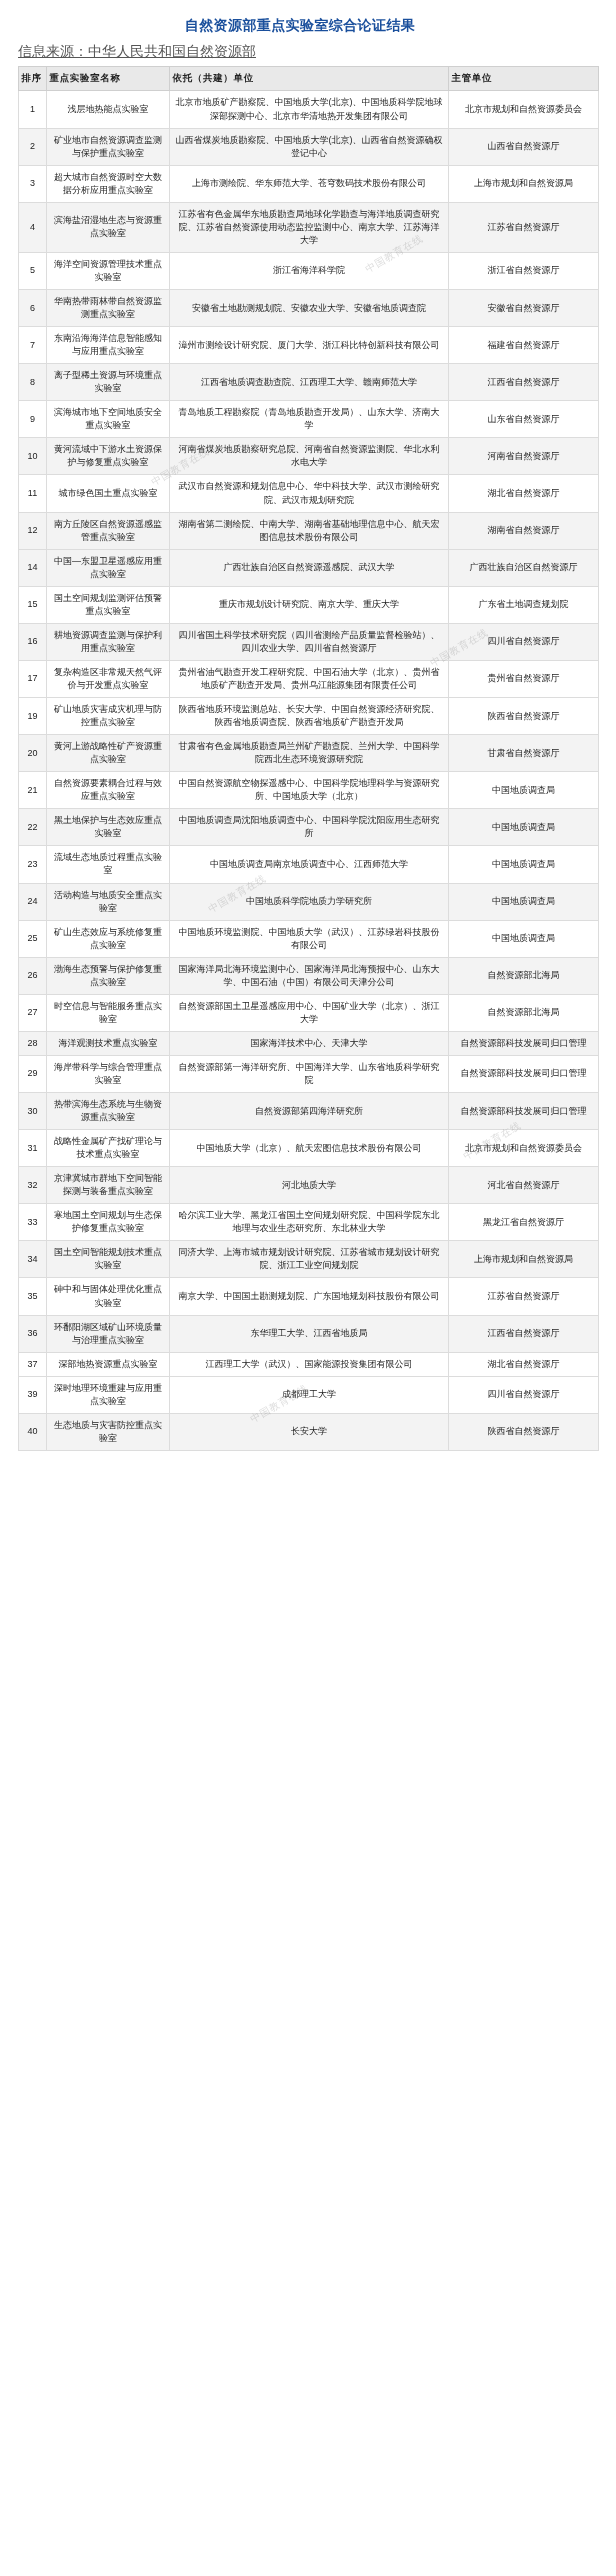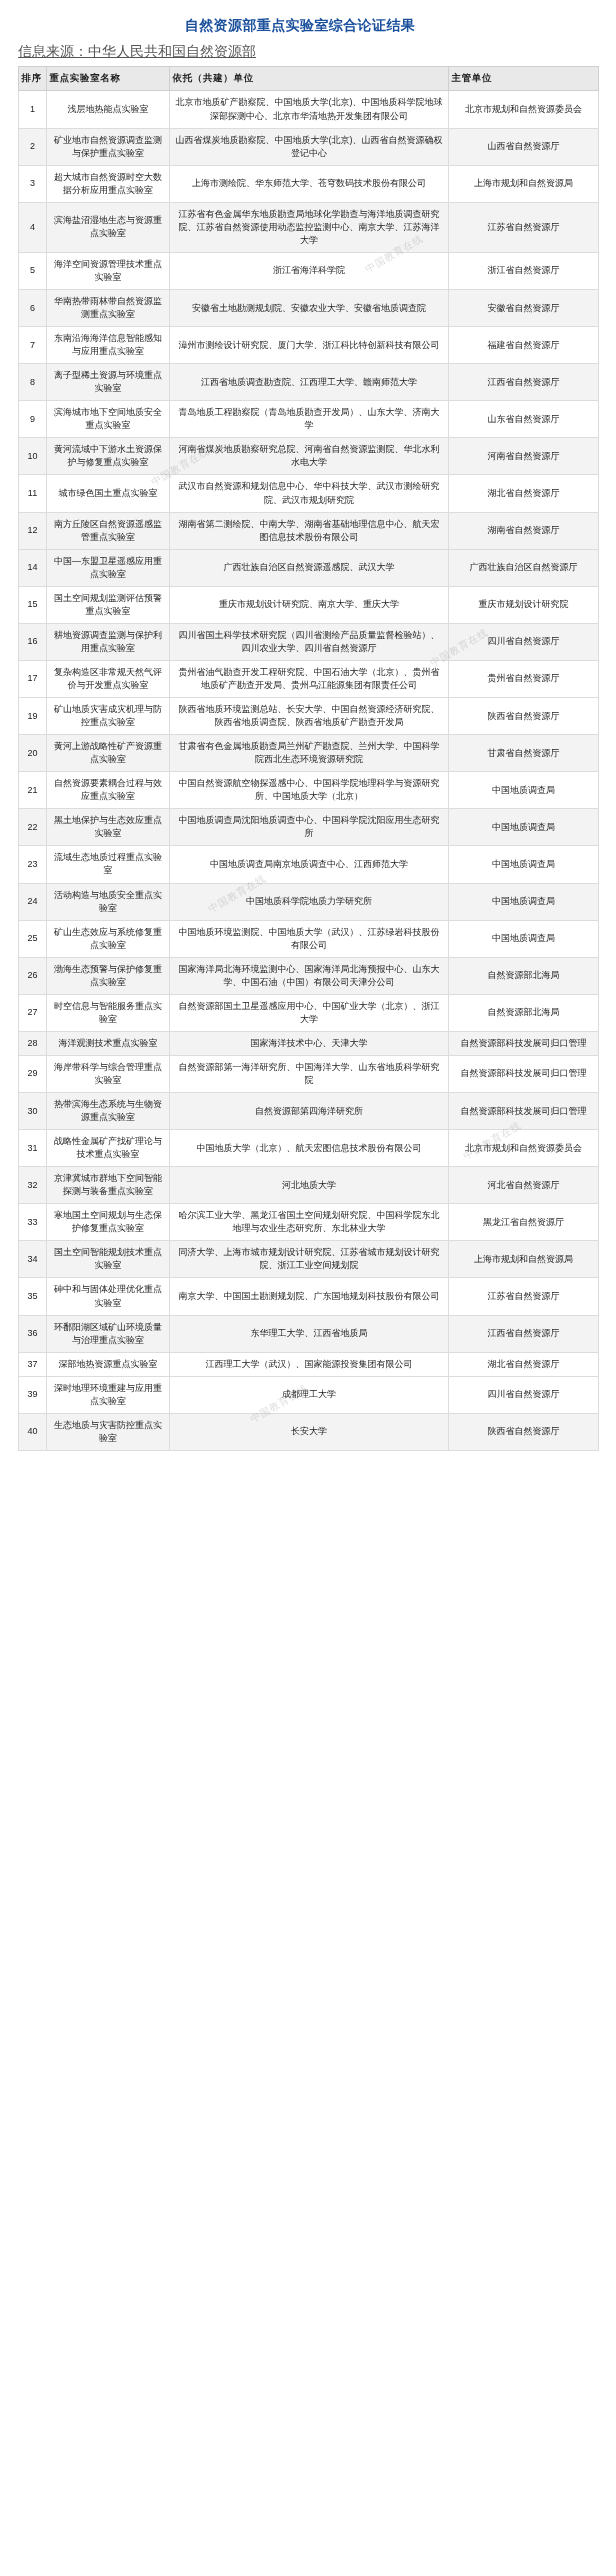"重庆市规划设计研究院" td.dept { text: 重庆市规划设计研究 -> 广东省土地调查规划 }
